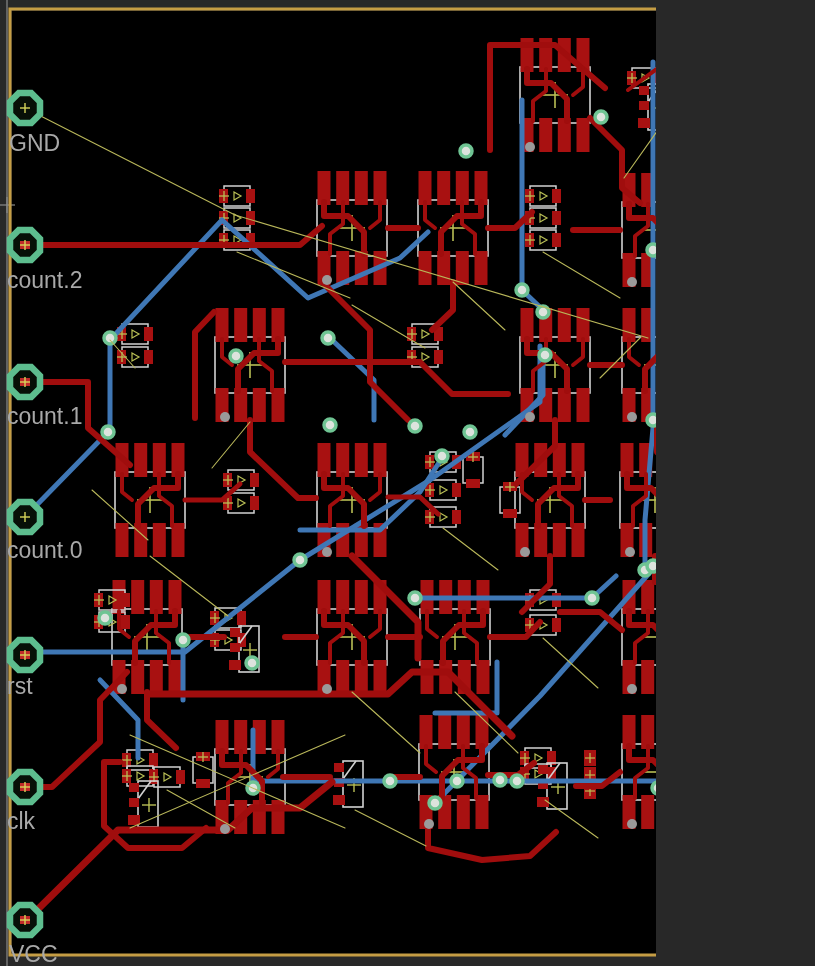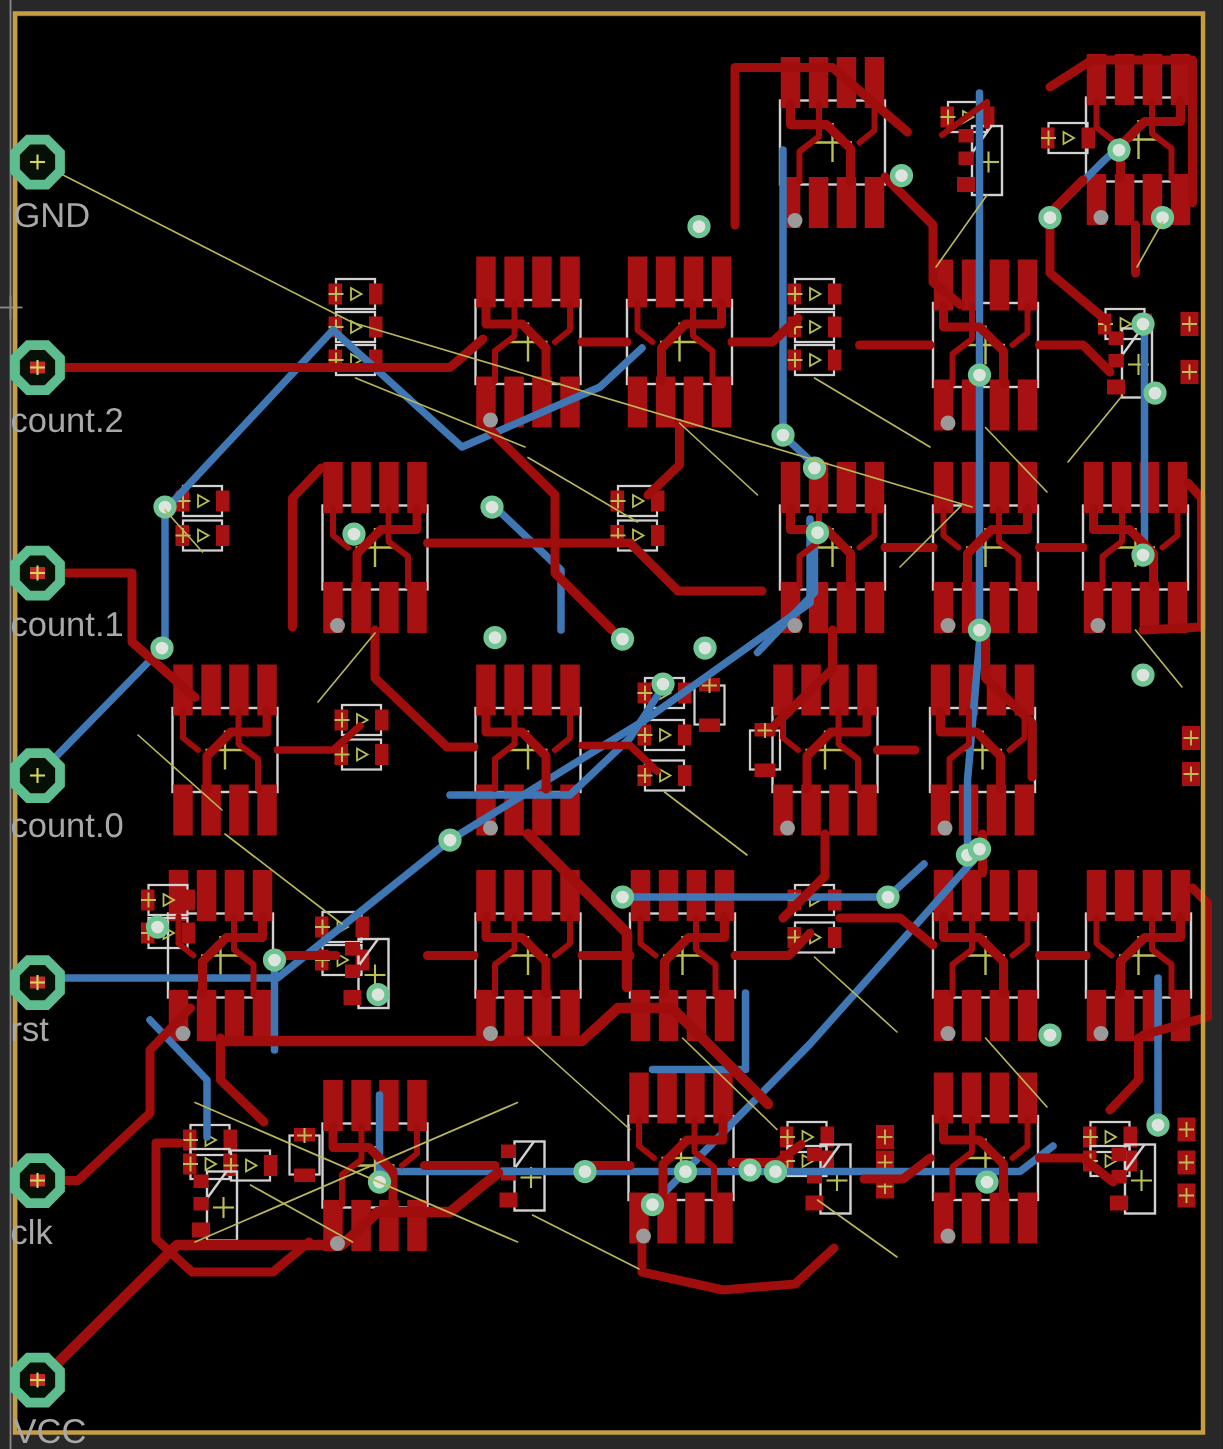"GND" #stage { width: 815px -> 656px }
